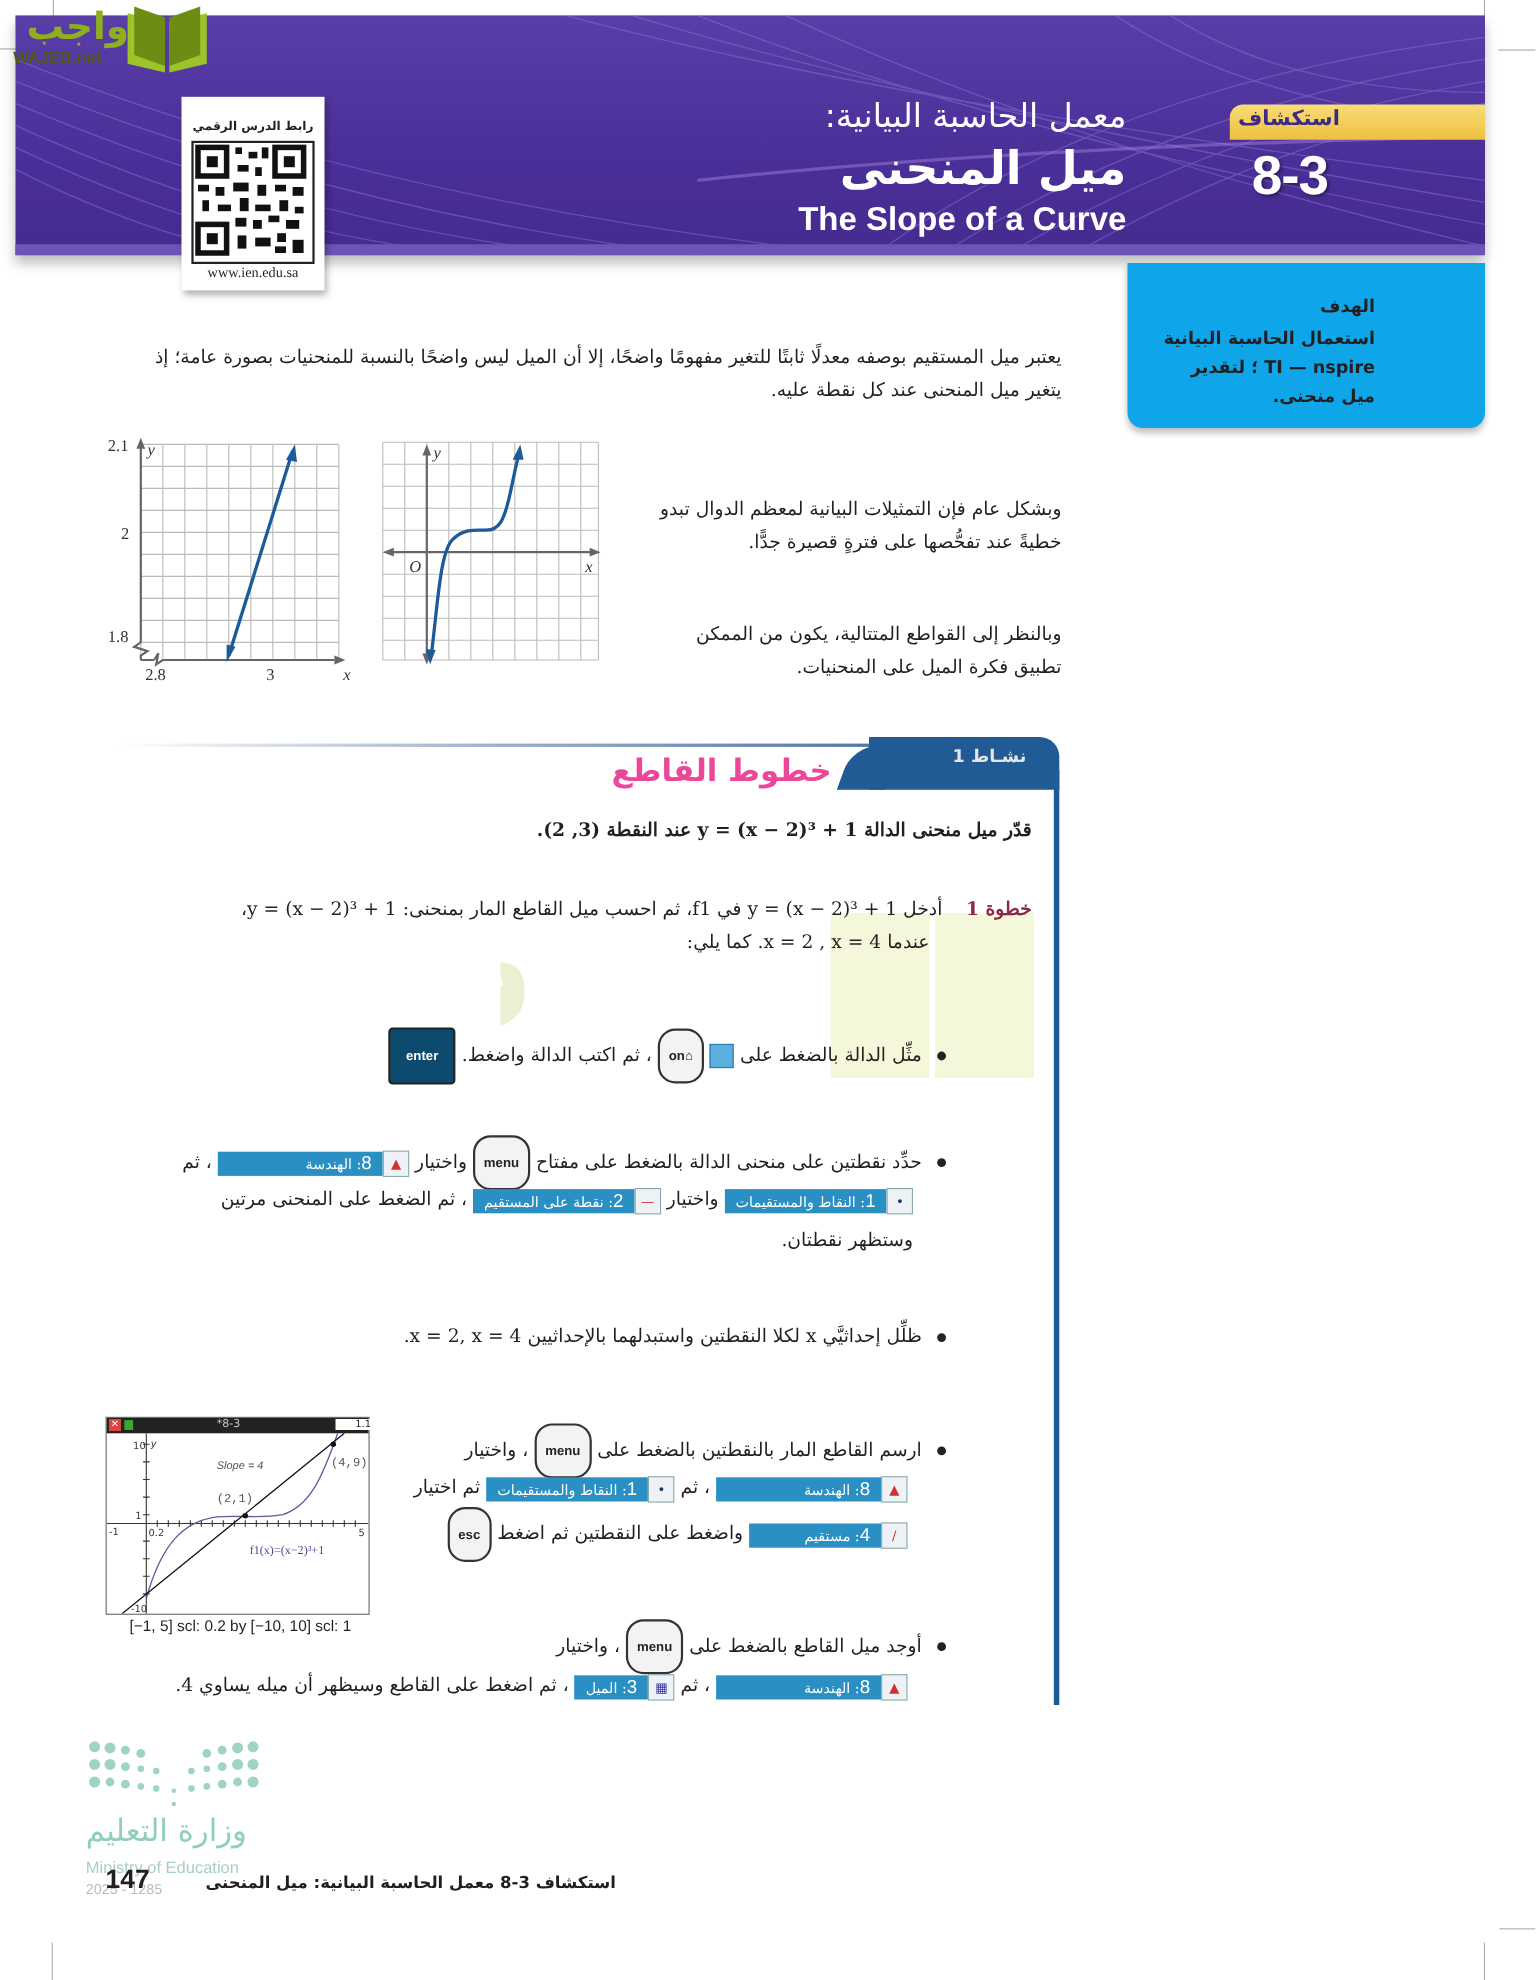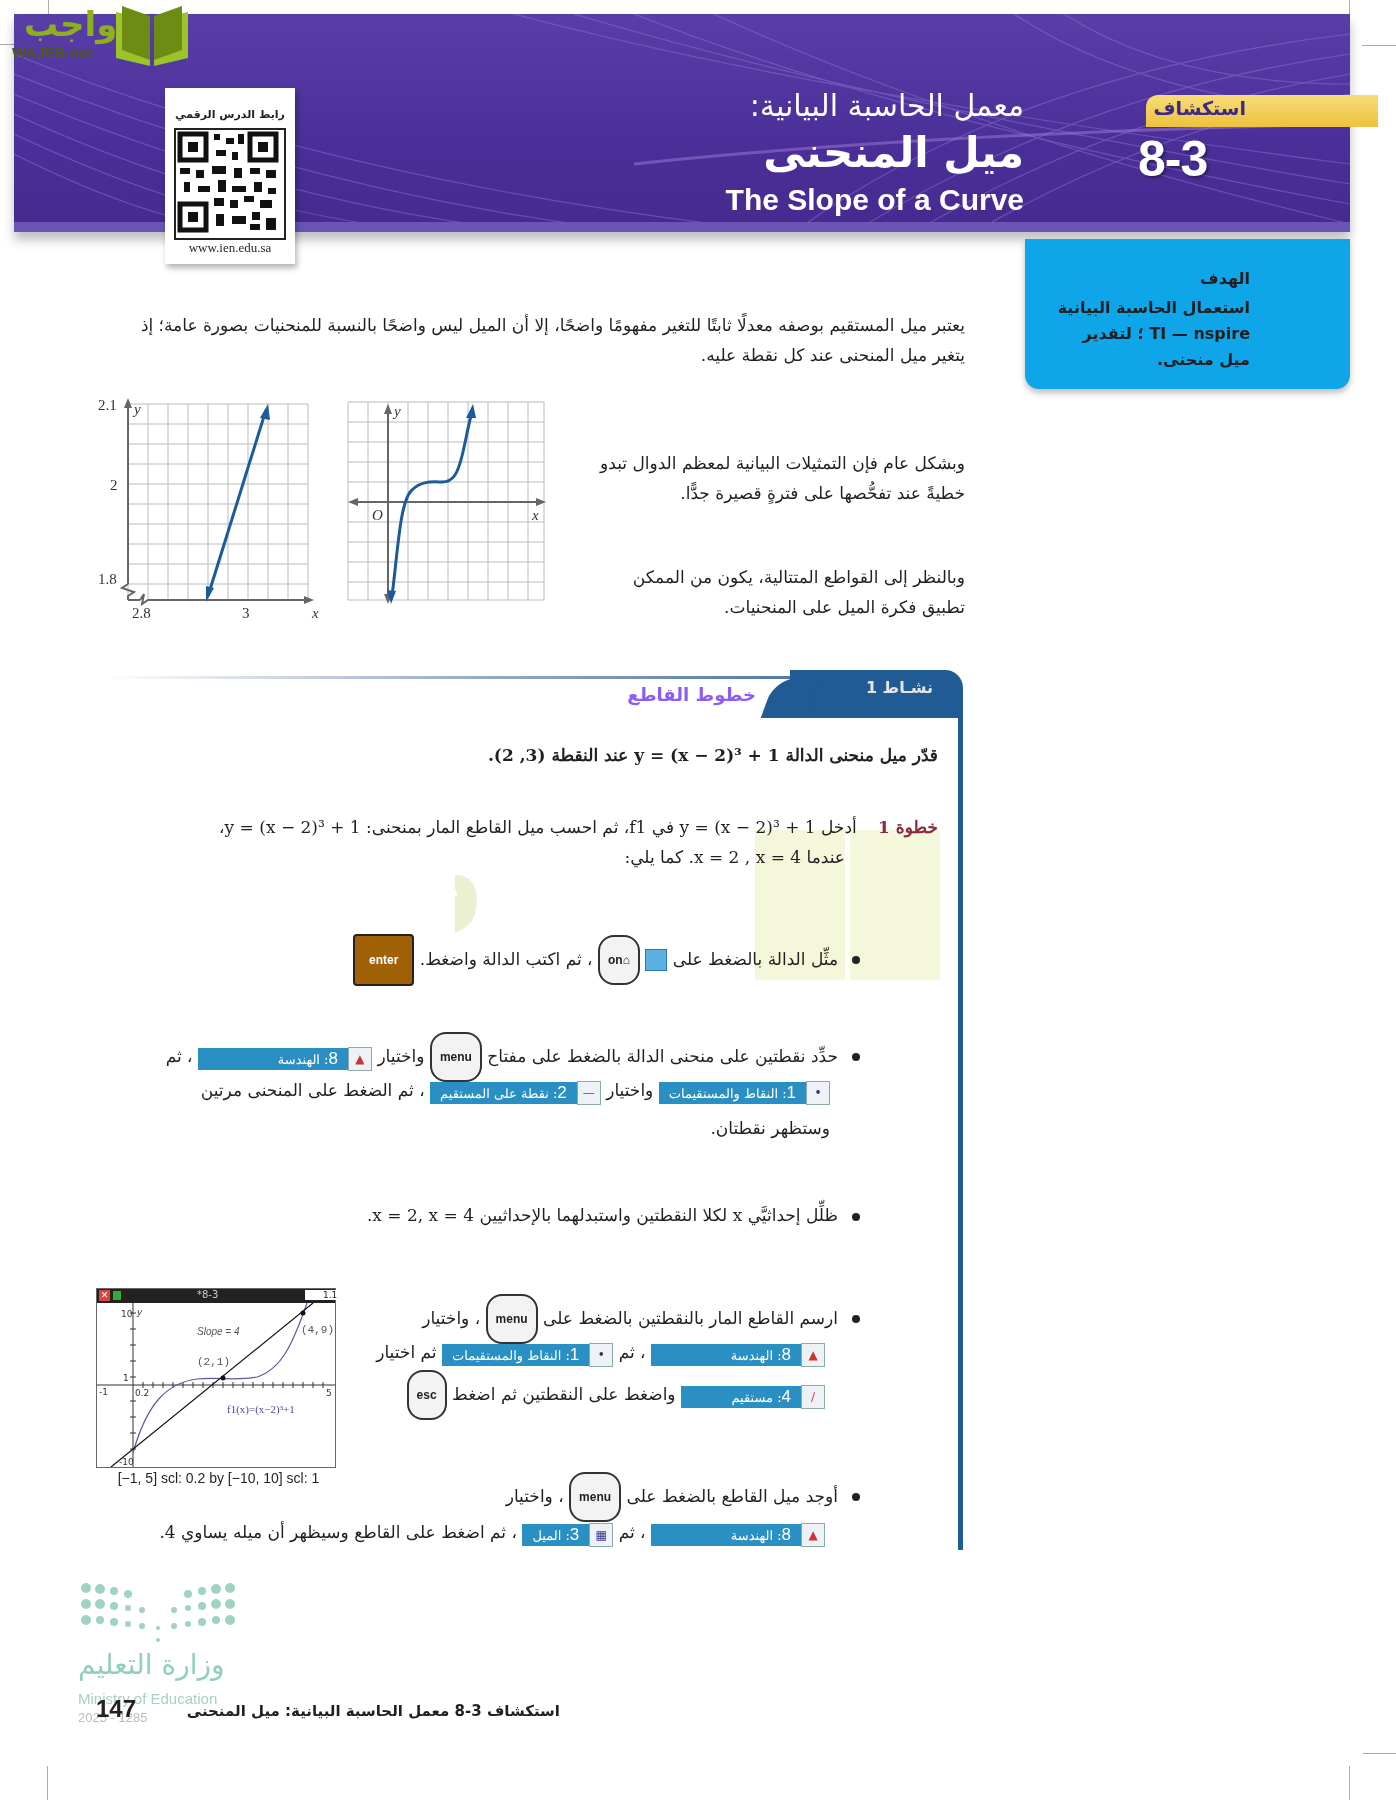"استكشاف" .explore-tab { margin-left: 28px -> none }
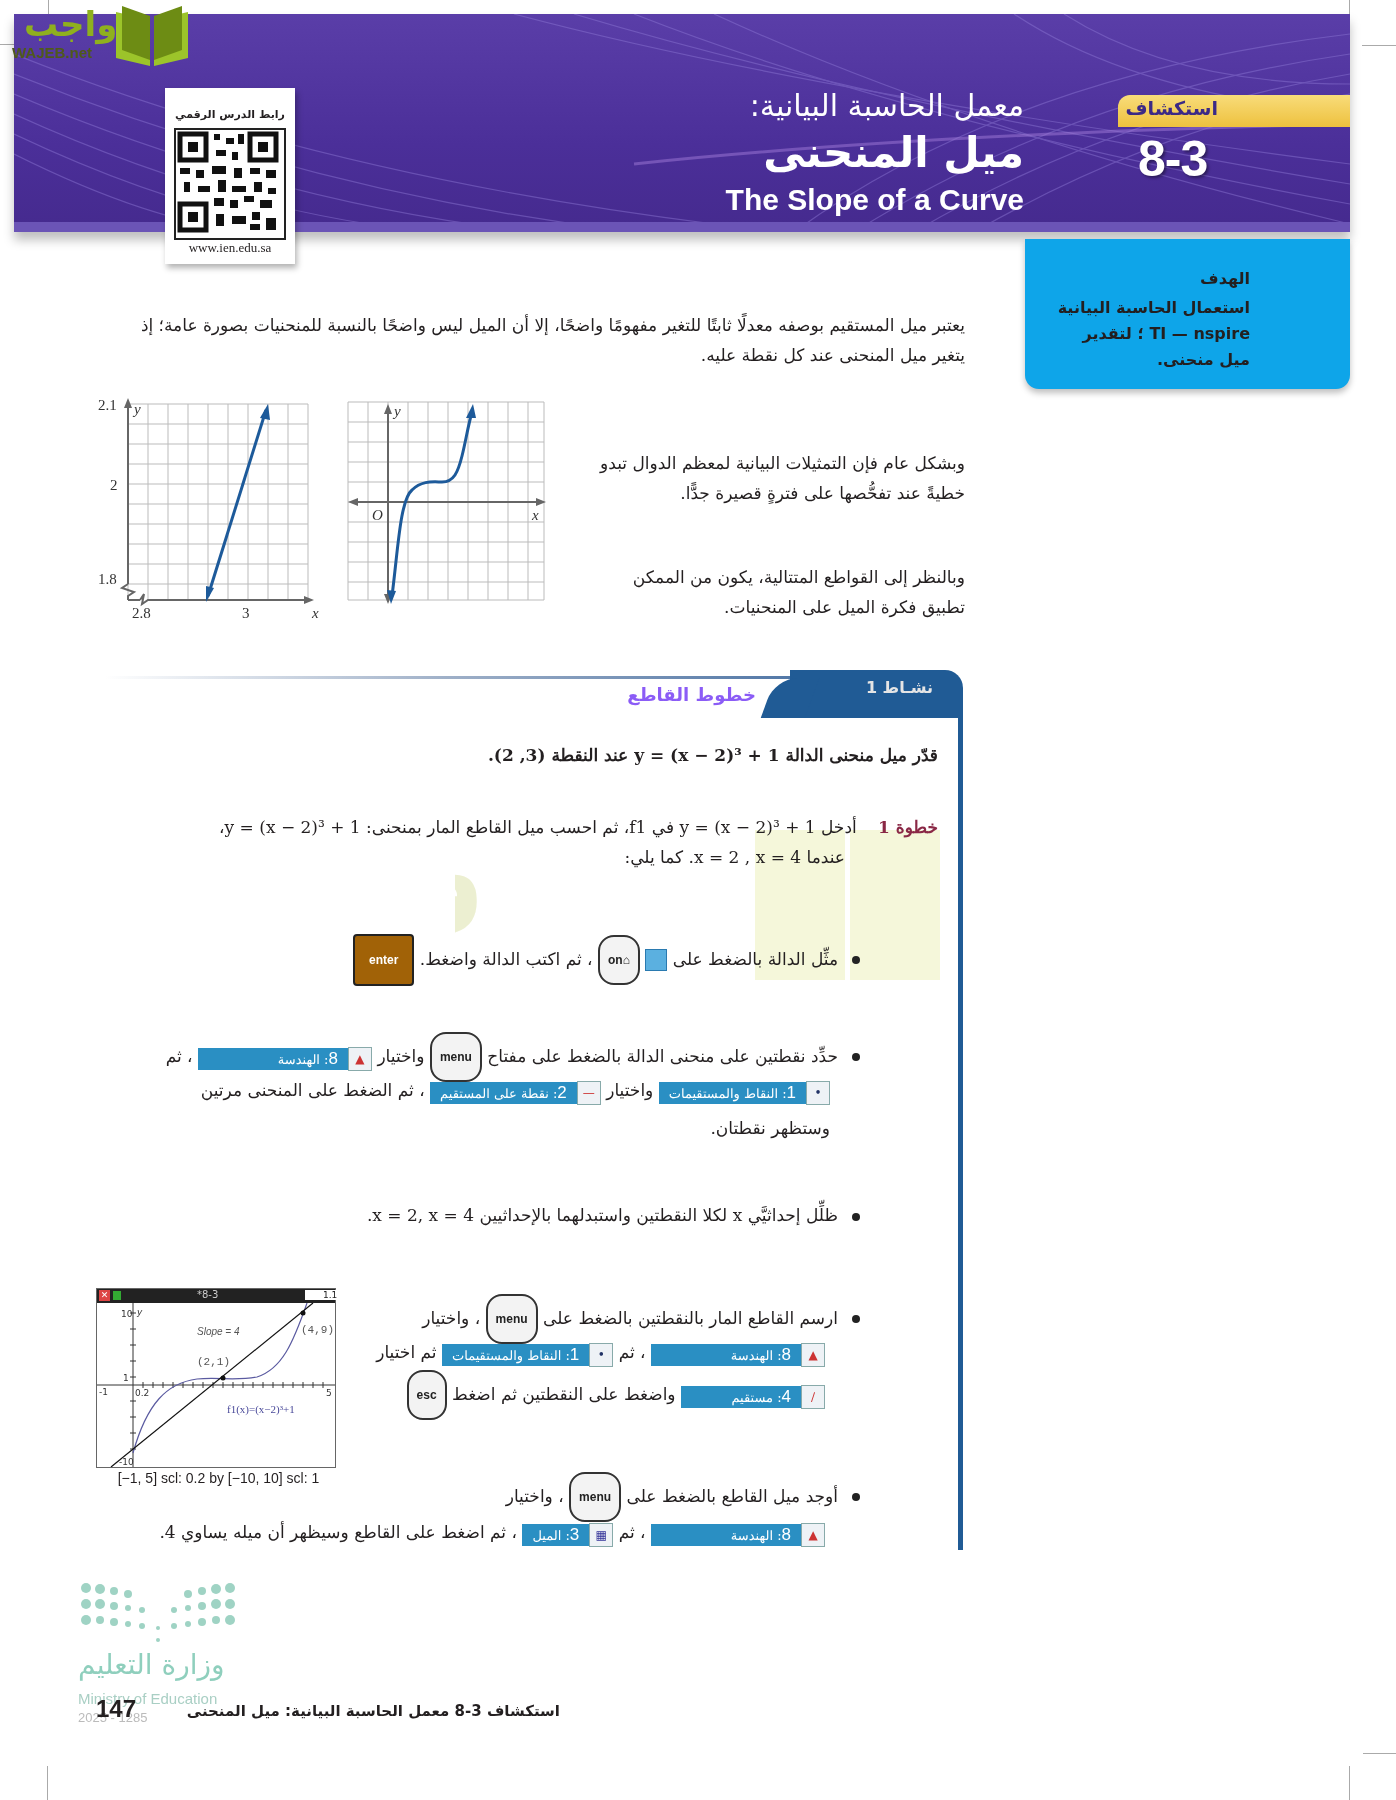"خطوط القاطع" .activity-title { color: #8b5cf6 -> #ec4899; font-size: 18px -> 28px }
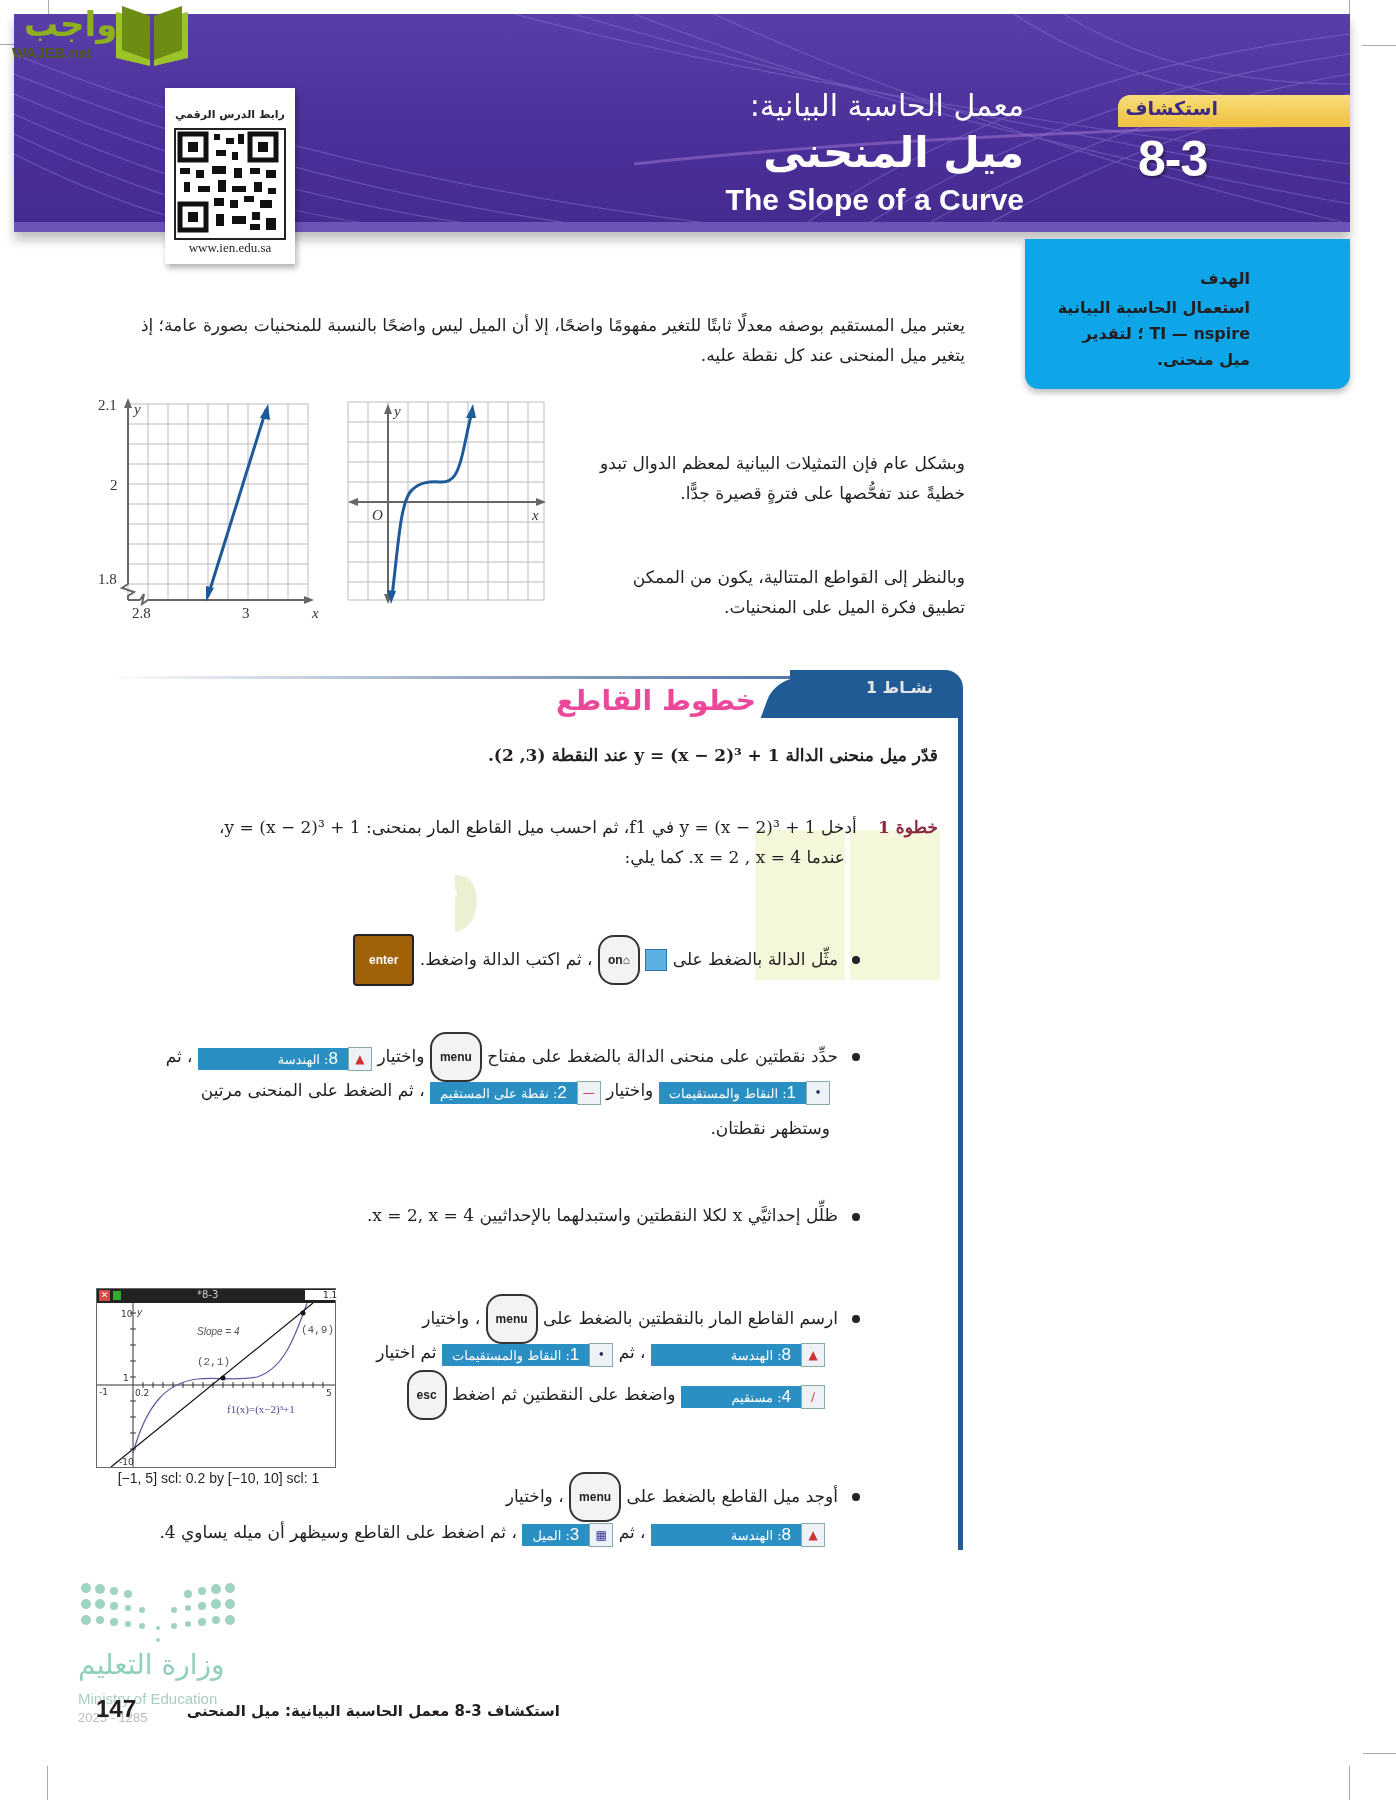"enter" .key-dark { background: #a16207 -> #0c4a6e }
